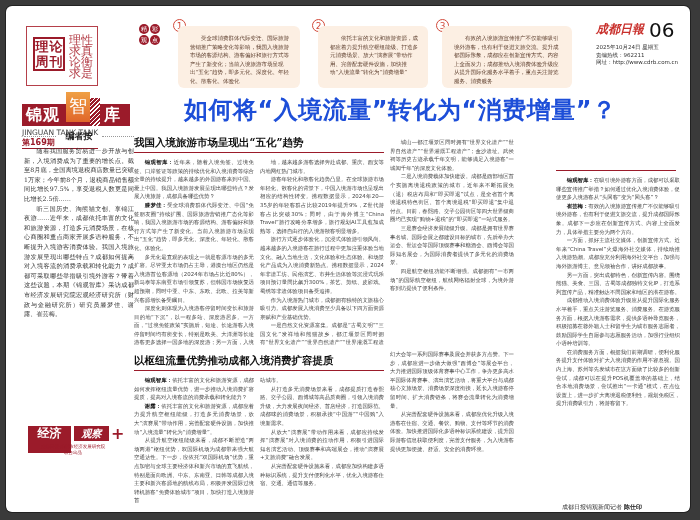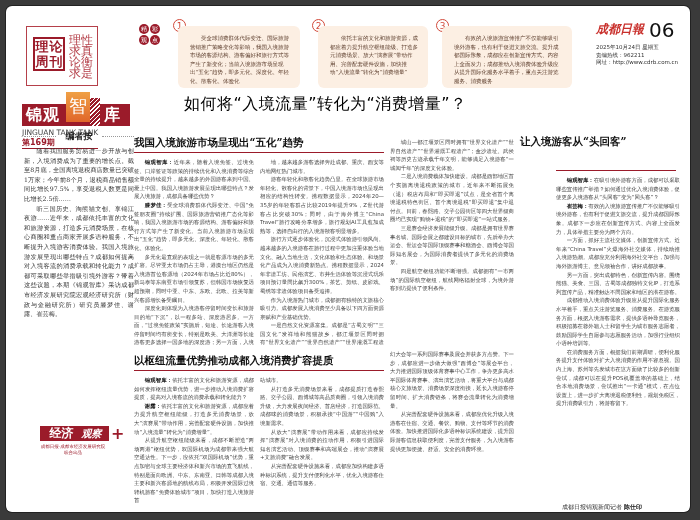"如何将“入境流量”转化为“消费增量”？" .main-title { color: #000000 -> #1d4ed8; font-size: 16px -> 24px; font-weight: normal -> bold }
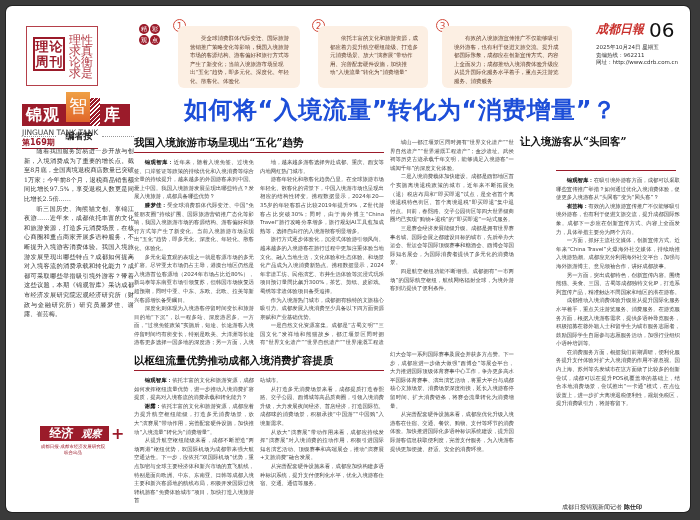"让入境游客从“头回客”" div { html: <div>让入境游客从“头回客”</div> -> none }
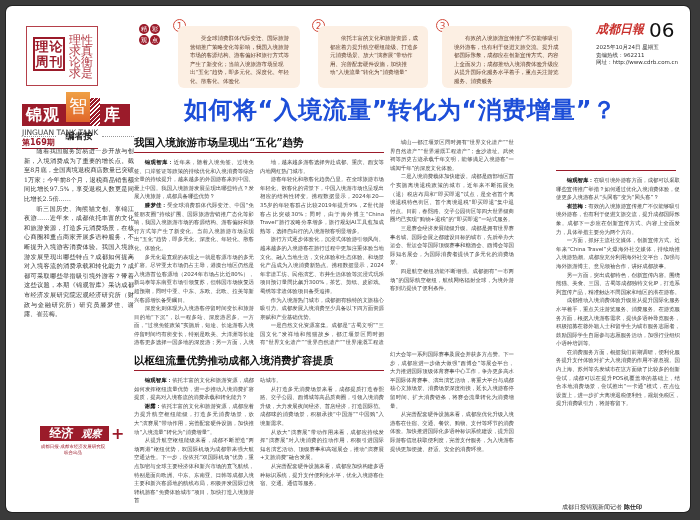"经济" .econ-red { height: 15px -> 27px; left: 12px -> 0 }
